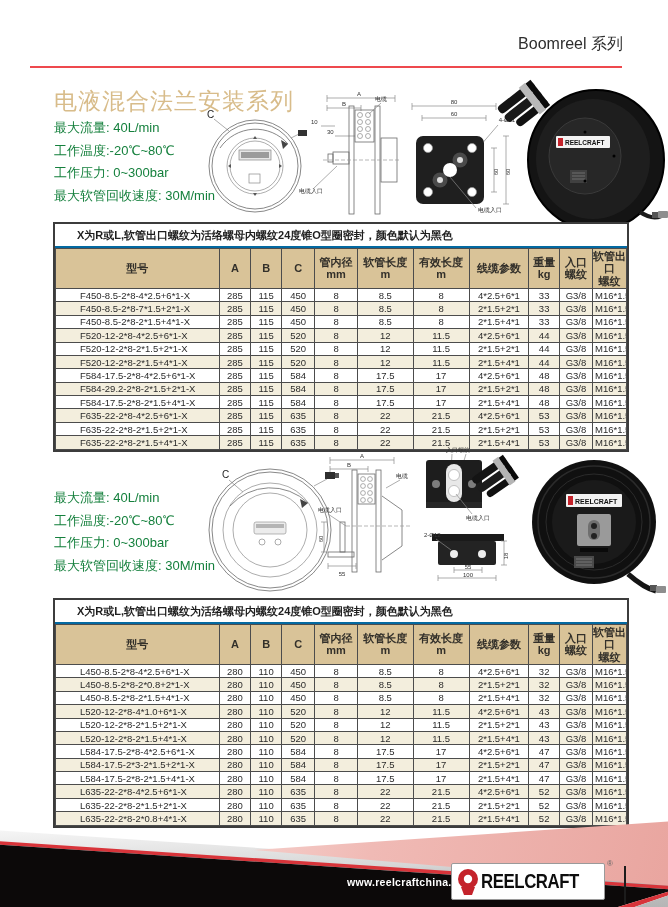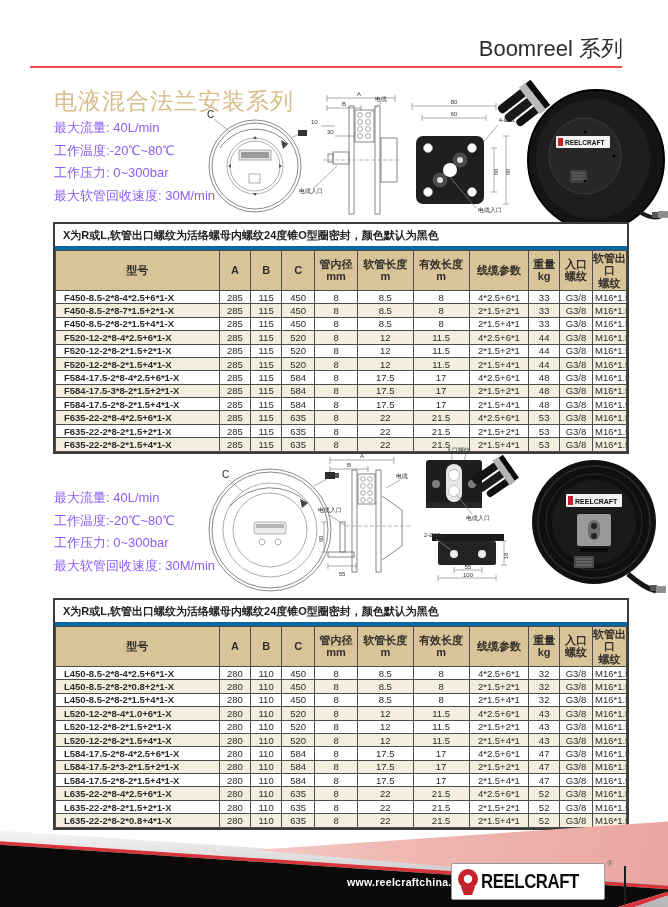"Boomreel 系列" .header-title { font-size: 22px -> 16px }
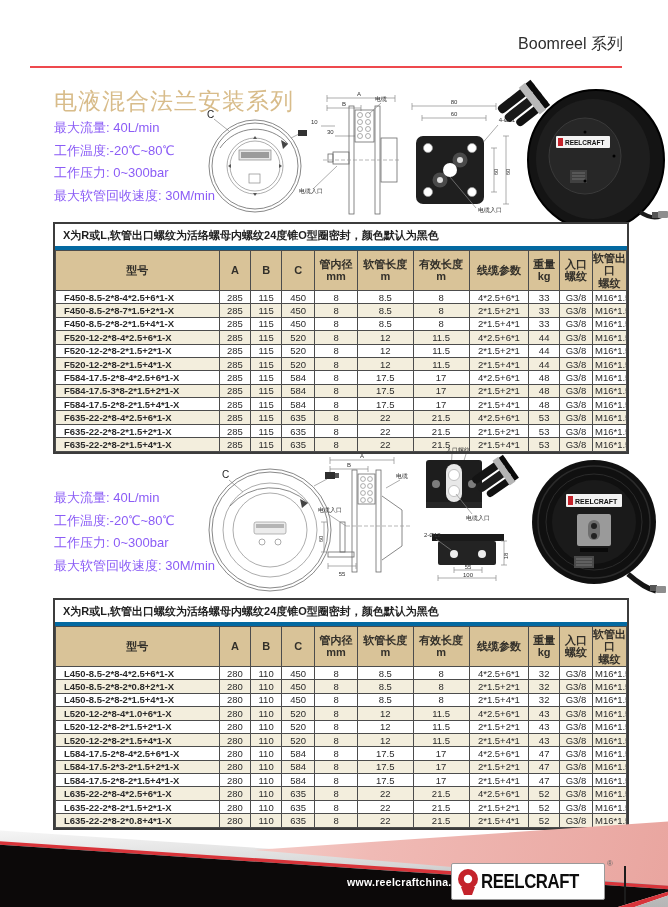"最大流量: 40L/min" .specs { color: #8b5cf6 -> #15803d }
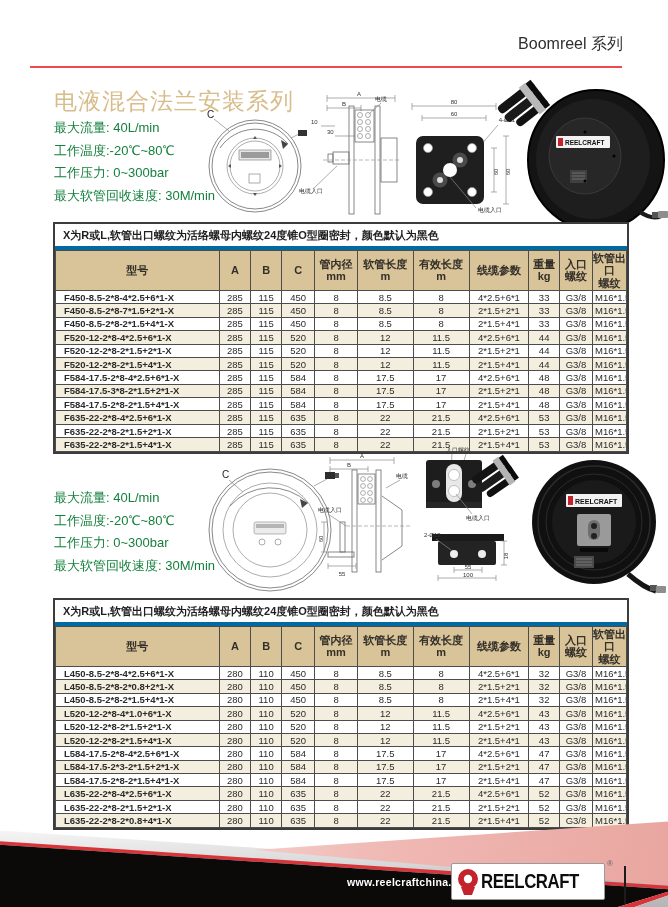"X为R或L,软管出口螺纹为活络螺母内螺纹24度锥O型圈密封，颜色默认为黑色" .note { border-bottom: 4px solid #0369a1 -> 2px solid #0369a1; padding: 4px 9px 3px 8px -> 4px 9px 3px 22px }
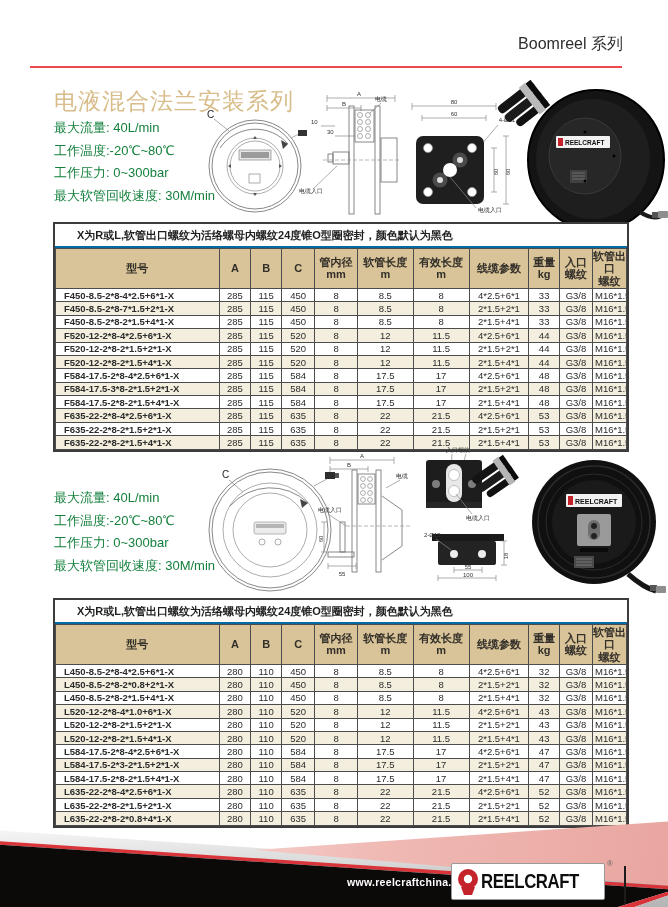"F450-8.5-2*8-4*2.5+6*1-X" td:first-child { font-weight: bold -> none; padding-left: 8px -> 24px }
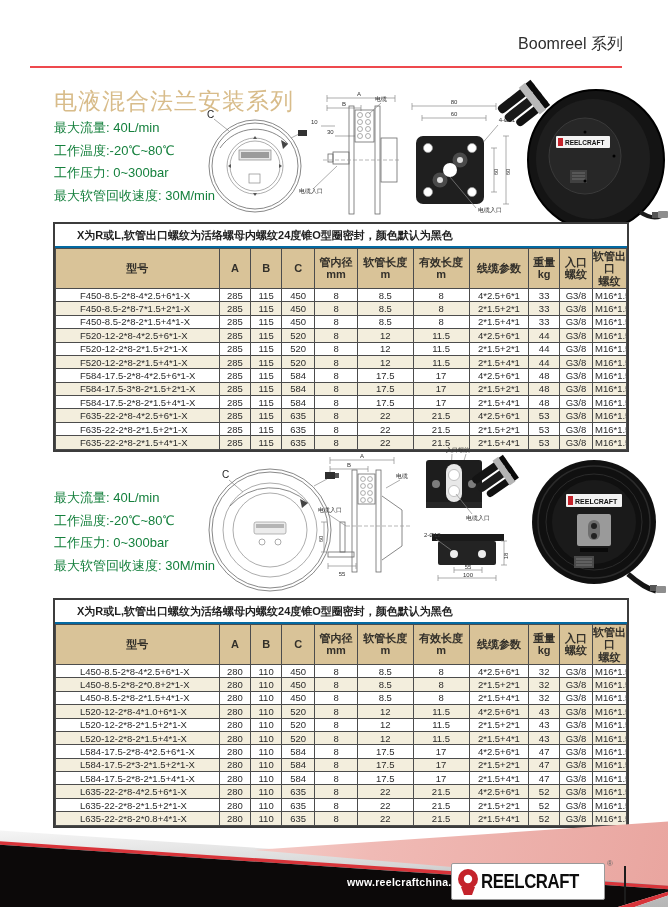"F584-17.5-3*8-2*1.5+2*1-X" td { text: F584-17.5-3 -> F584-29.2-2 }
